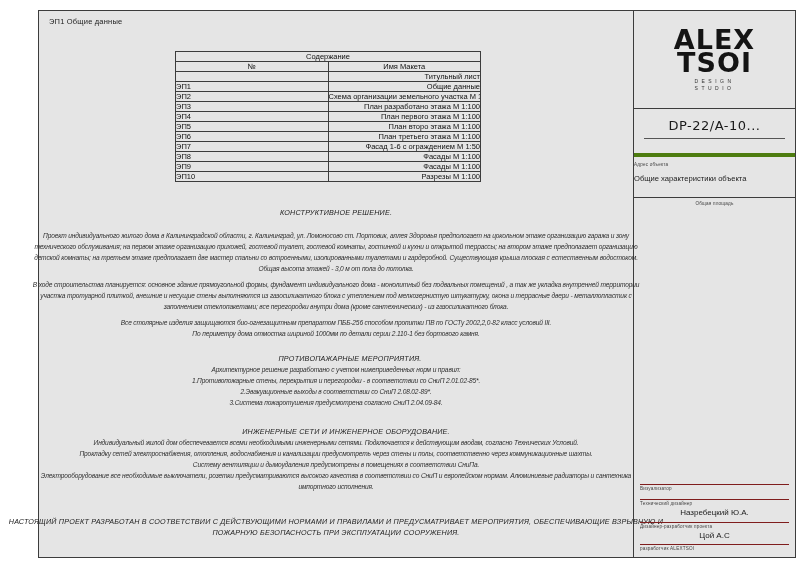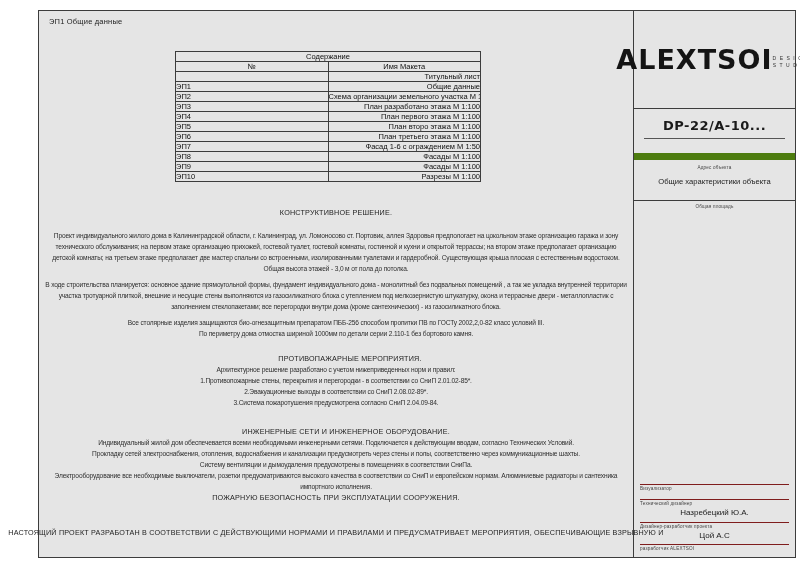"ALEX" .logo-block { flex-direction: row -> column }
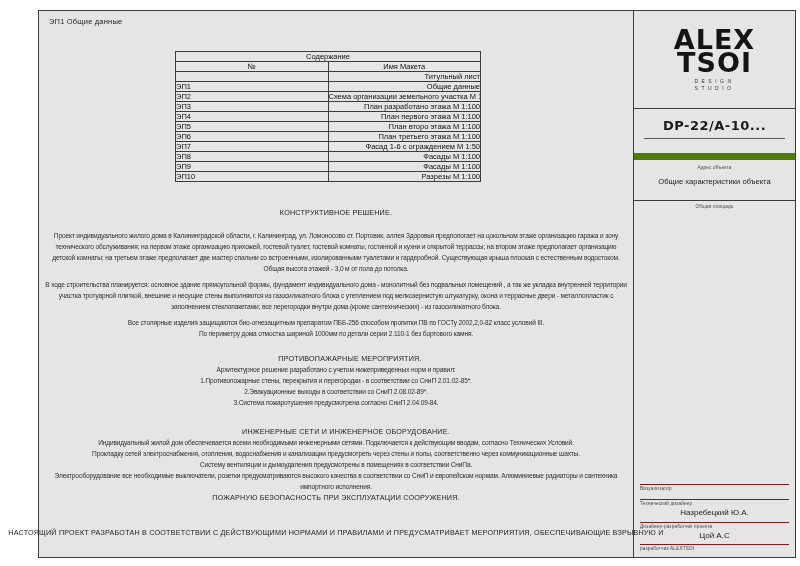"DP-22/A-10..." .docnum-block { border-bottom: 7px solid #4d7c0f -> 4px solid #4d7c0f; font-weight: bold -> none }
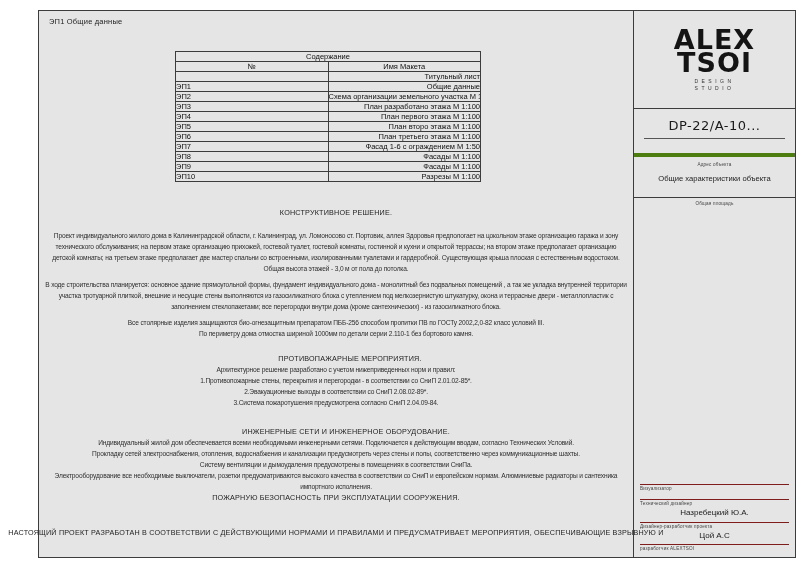"Общие характеристики объекта" .addr-block { text-align: center -> none }
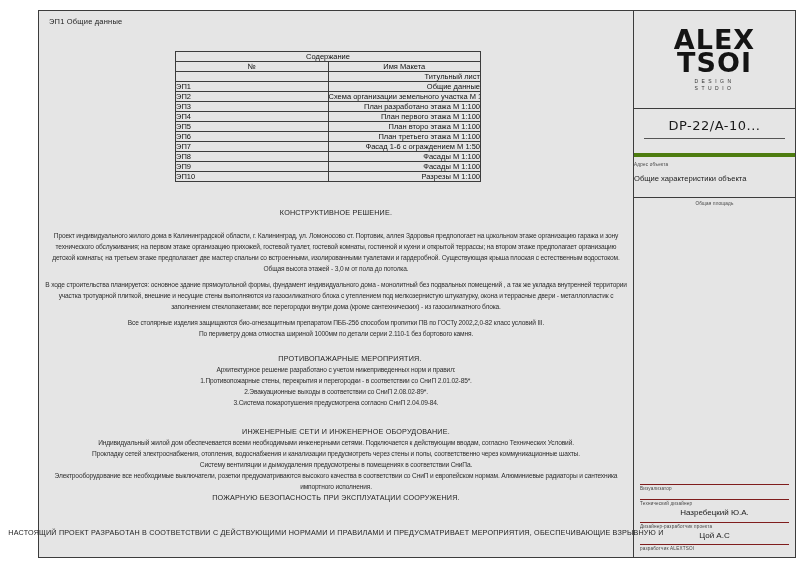"КОНСТРУКТИВНОЕ РЕШЕНИЕ." .textflow { font-style: none -> italic }
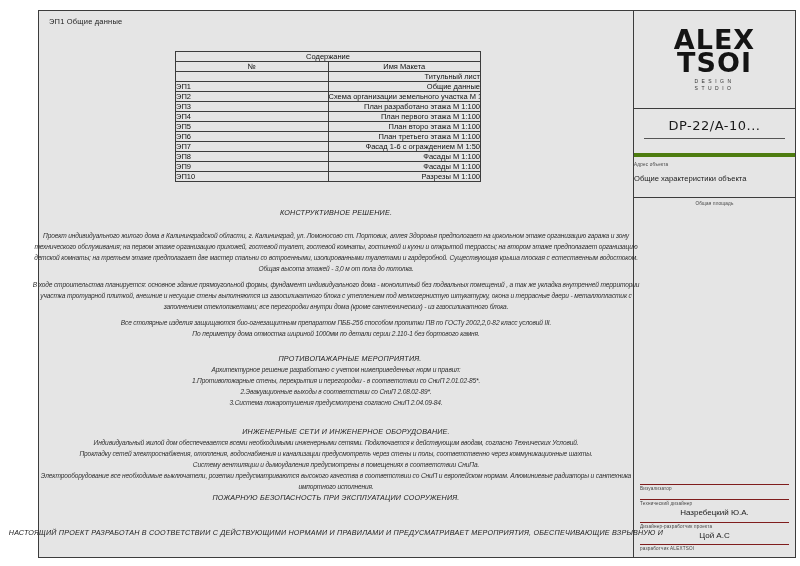"ПОЖАРНУЮ БЕЗОПАСНОСТЬ ПРИ ЭКСПЛУАТАЦИИ" div.theading { order: before "НАСТОЯЩИЙ ПРОЕКТ РАЗРАБОТАН В" -> after "НАСТОЯЩИЙ ПРОЕКТ РАЗРАБОТАН В" }
